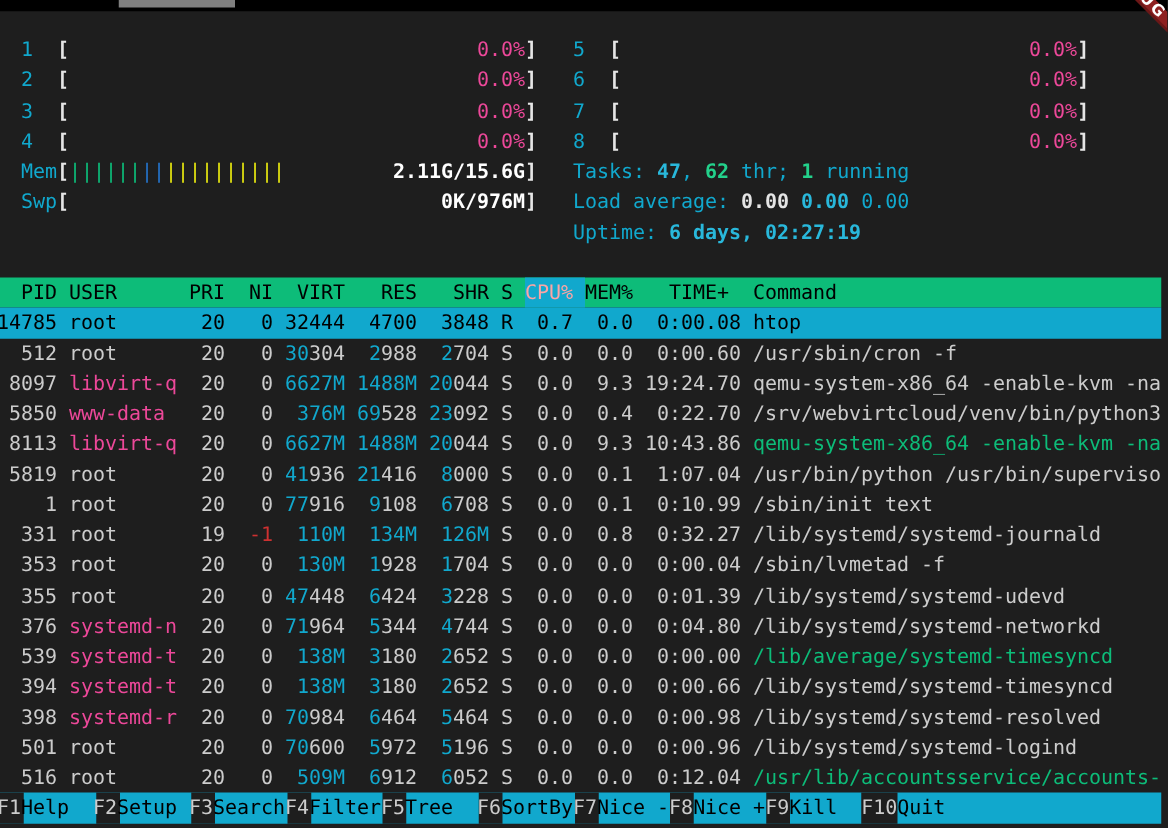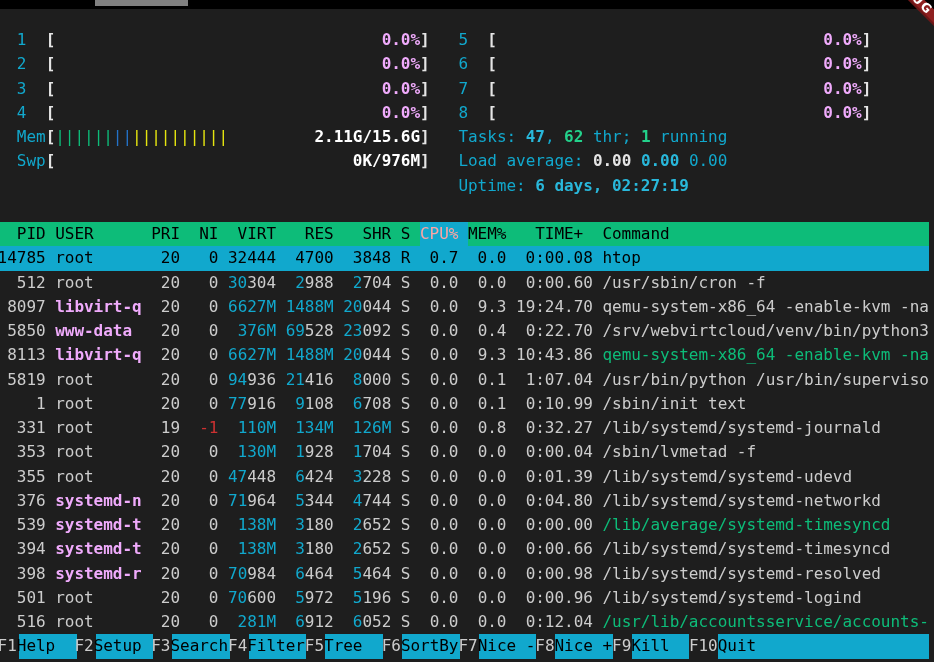"0.0%" .d { color: #f0abfc -> #ec4899; font-weight: bold -> normal }
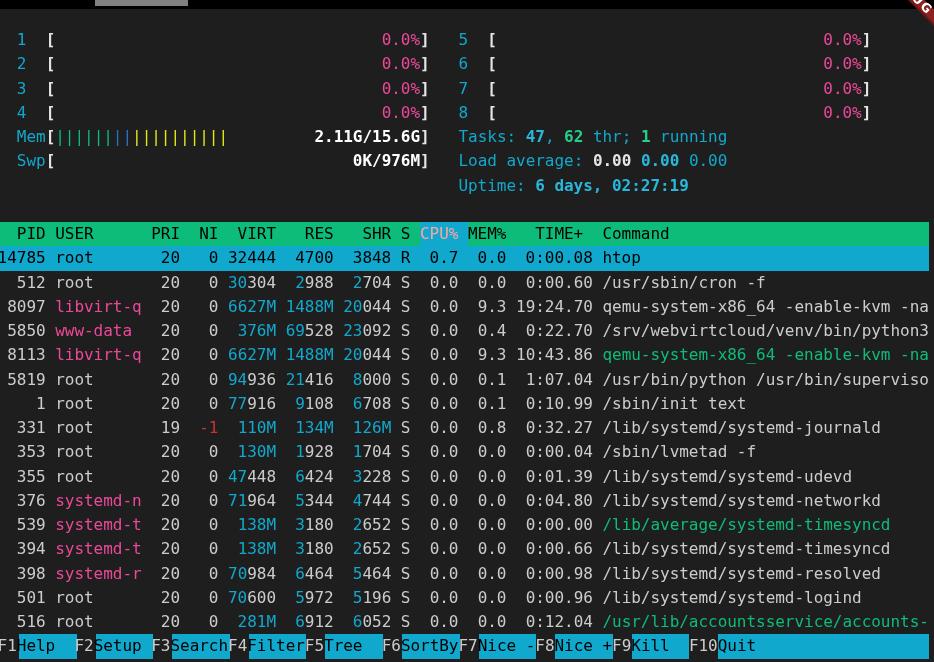"94" span.c { text: 94 -> 41 }
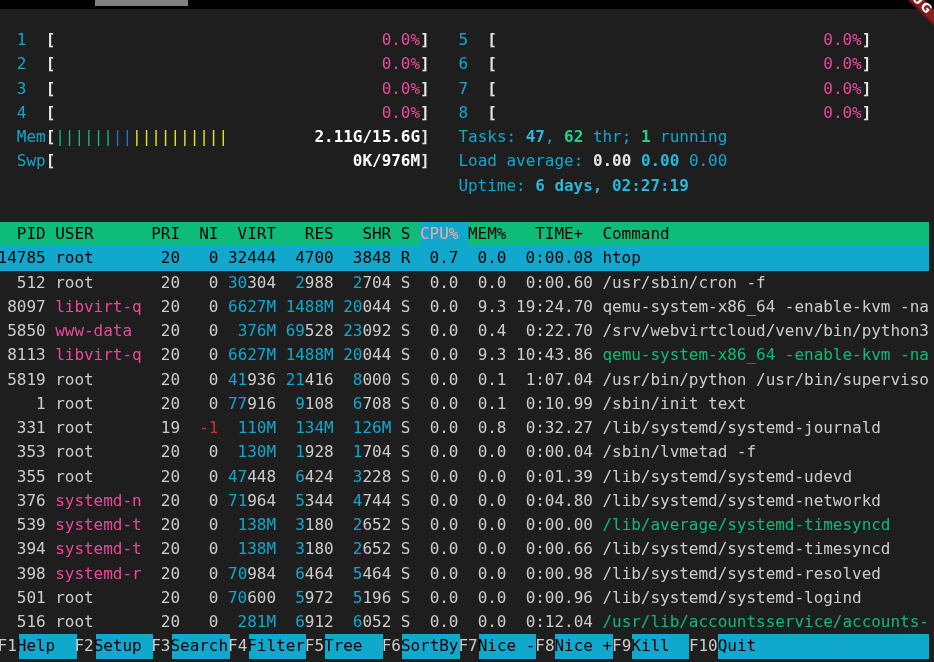"281M" span.c { text: 281M -> 509M }
